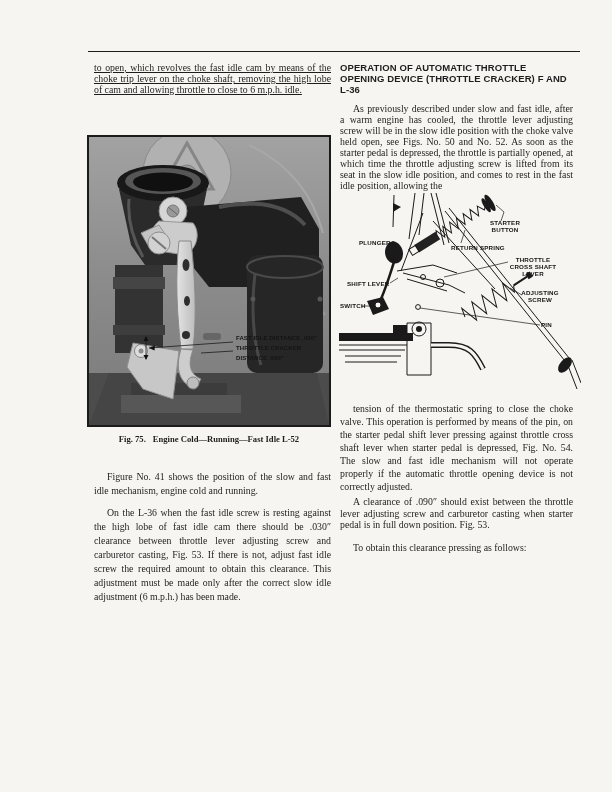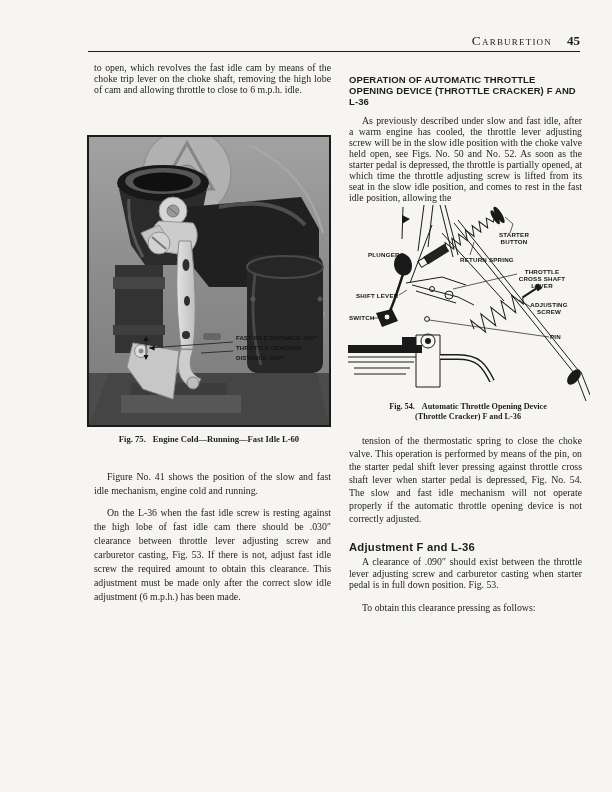"Carburetion 45" header.page-header { html: <header> <span>Carburetion</span><span>45</span> </header> -> none }
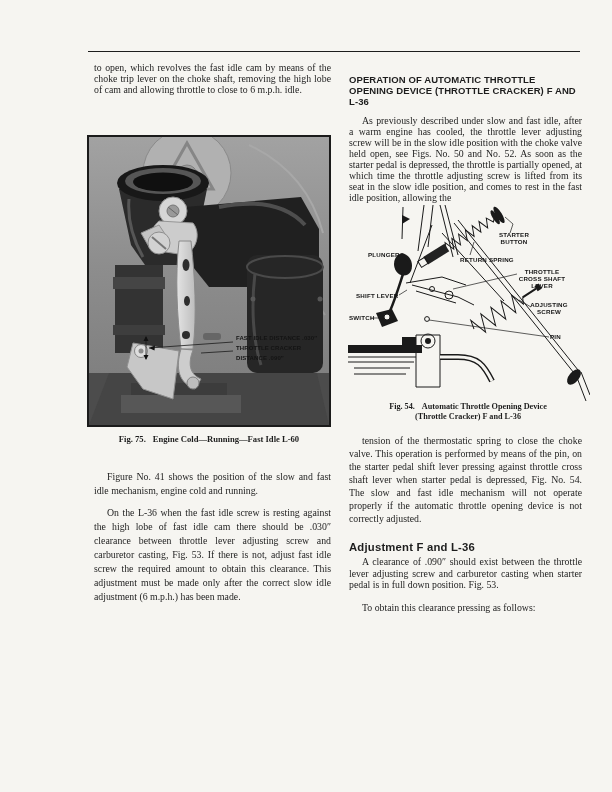"to open, which revolves the" .noindent { text-decoration: none -> underline }
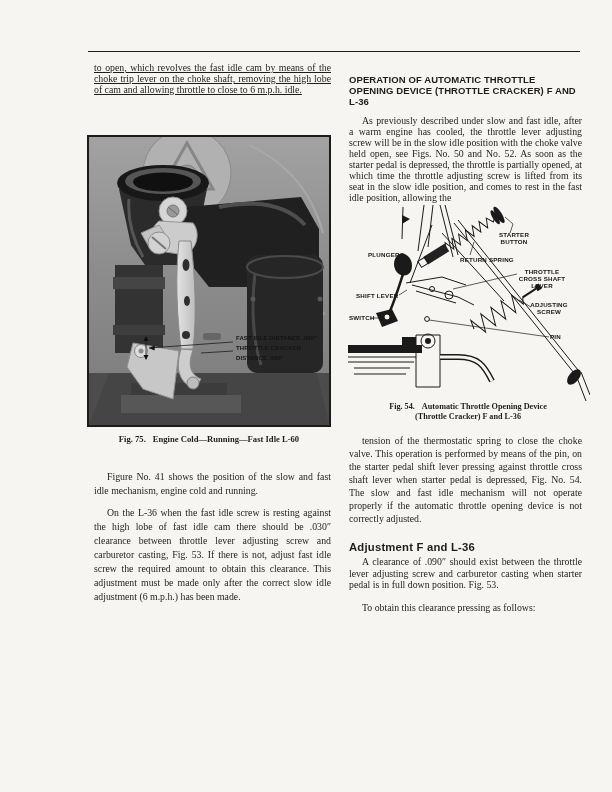"OPERATION OF AUTOMATIC THROTTLE OPENING" .col-right { left: 349px -> 340px; margin-top: 12px -> none }
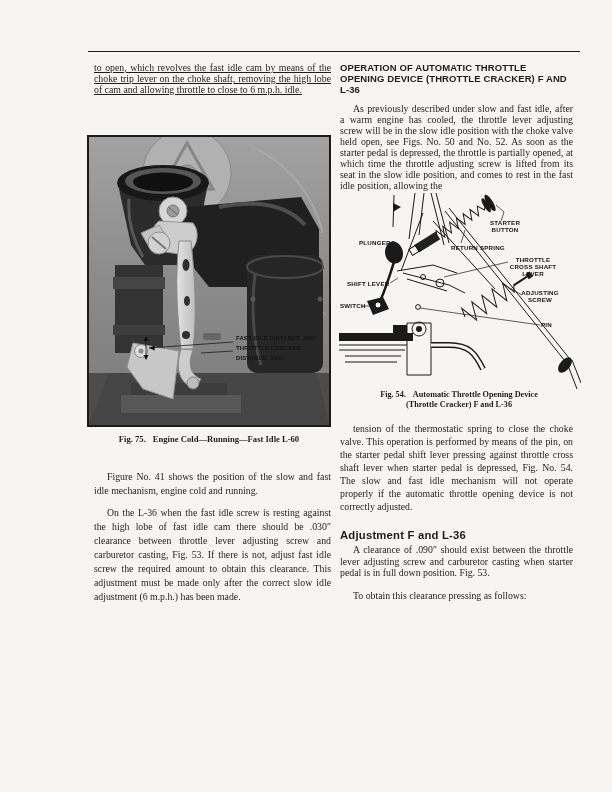"Fig. 54. Automatic Throttle Opening" figcaption.fig-caption-small { html: <figcaption> <span>Fig. 54.</span><span>Automatic Throttle Opening Device</span><br> <span>(Throttle Cracker) F and L-36</span> </figcaption> -> none }
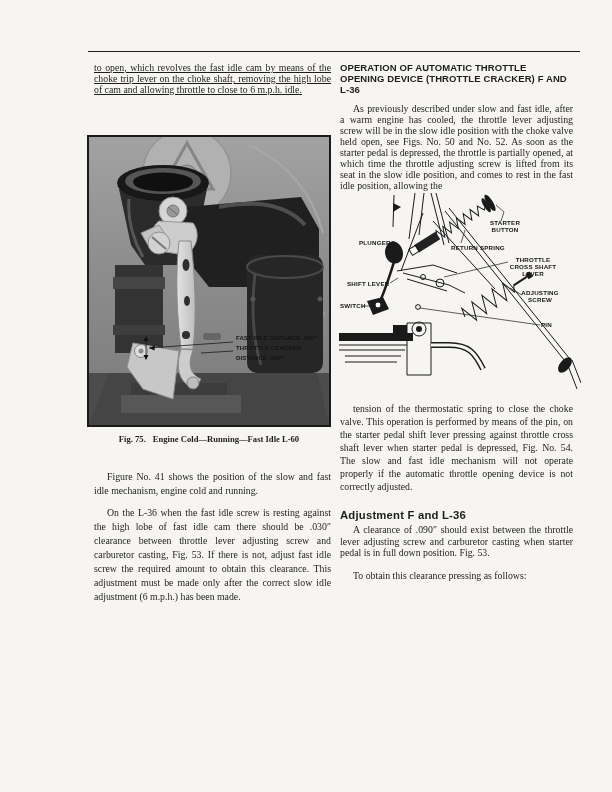"Engine Cold—Running—Fast Idle L-60" span { text: L-60 -> L-52 }
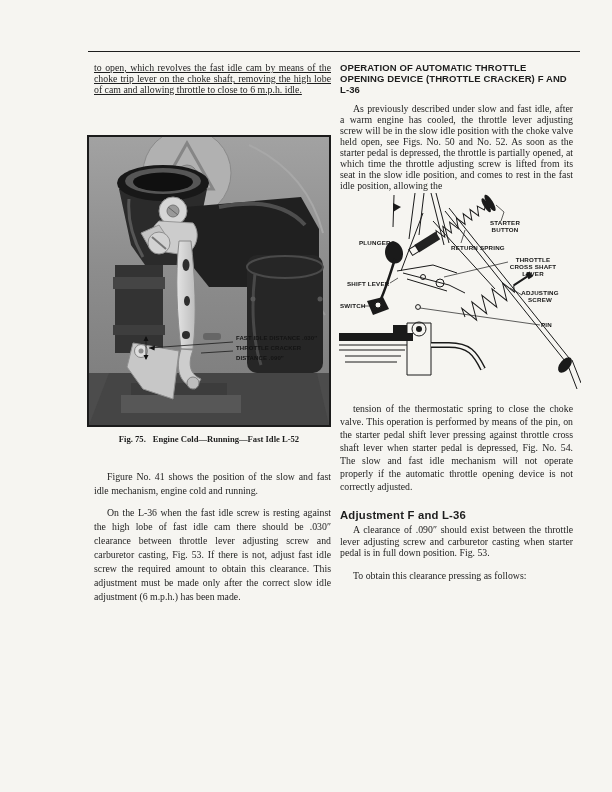"Adjustment F and L-36" h3.sub-heading { html: <h3>Adjustment F and L-36</h3> -> none }
